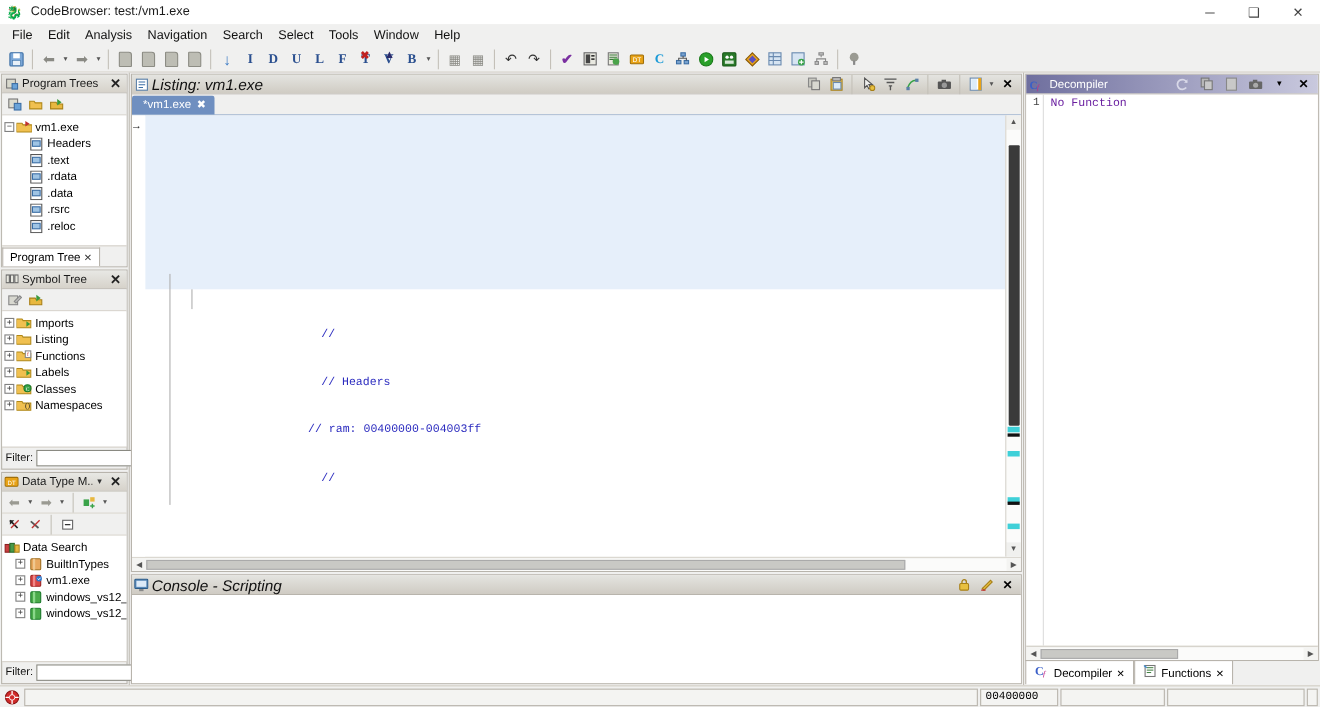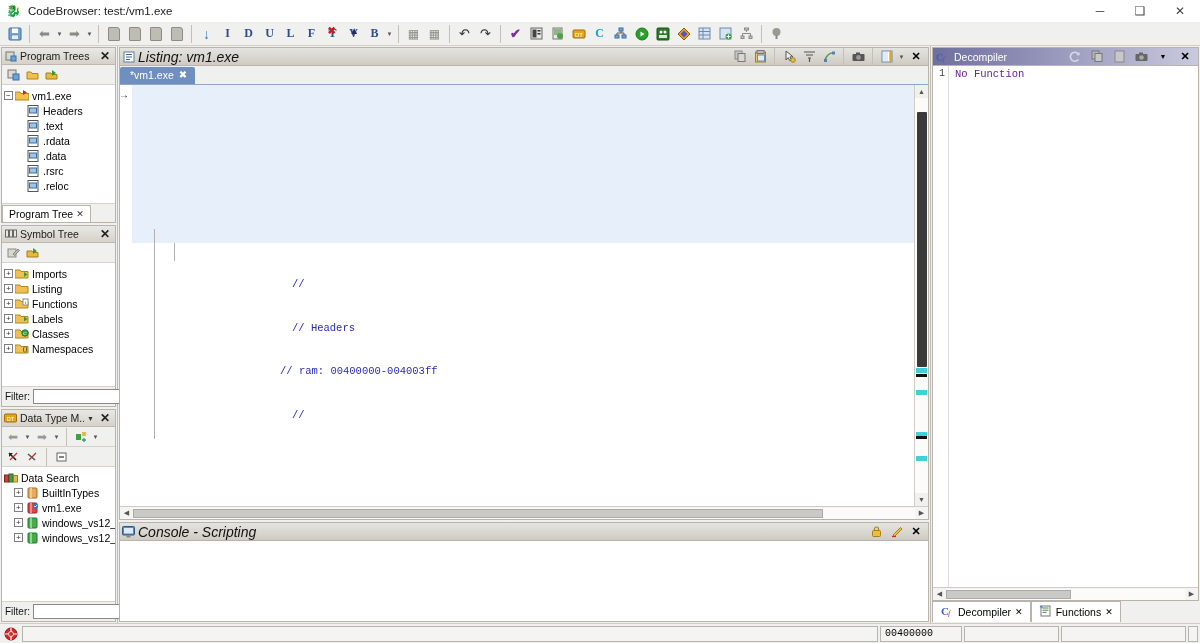"File" div.menubar { html: none -> <div> <div>File</div> <div>Edit</div> <div>Analysis</div> <div>Navigation</div> <div>Search</div> <div>Select</div> <div>Tools</div> <div>Window</div> <div>Help</div> </div> }
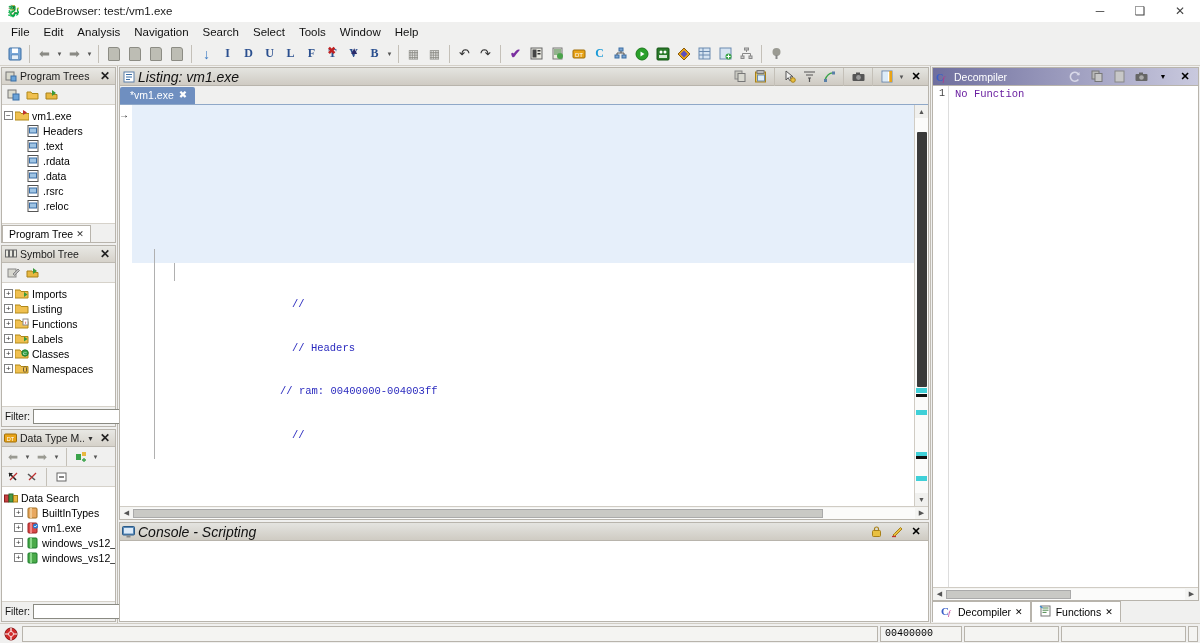"00400000" .sb-addr { width: 82px -> 71px }
